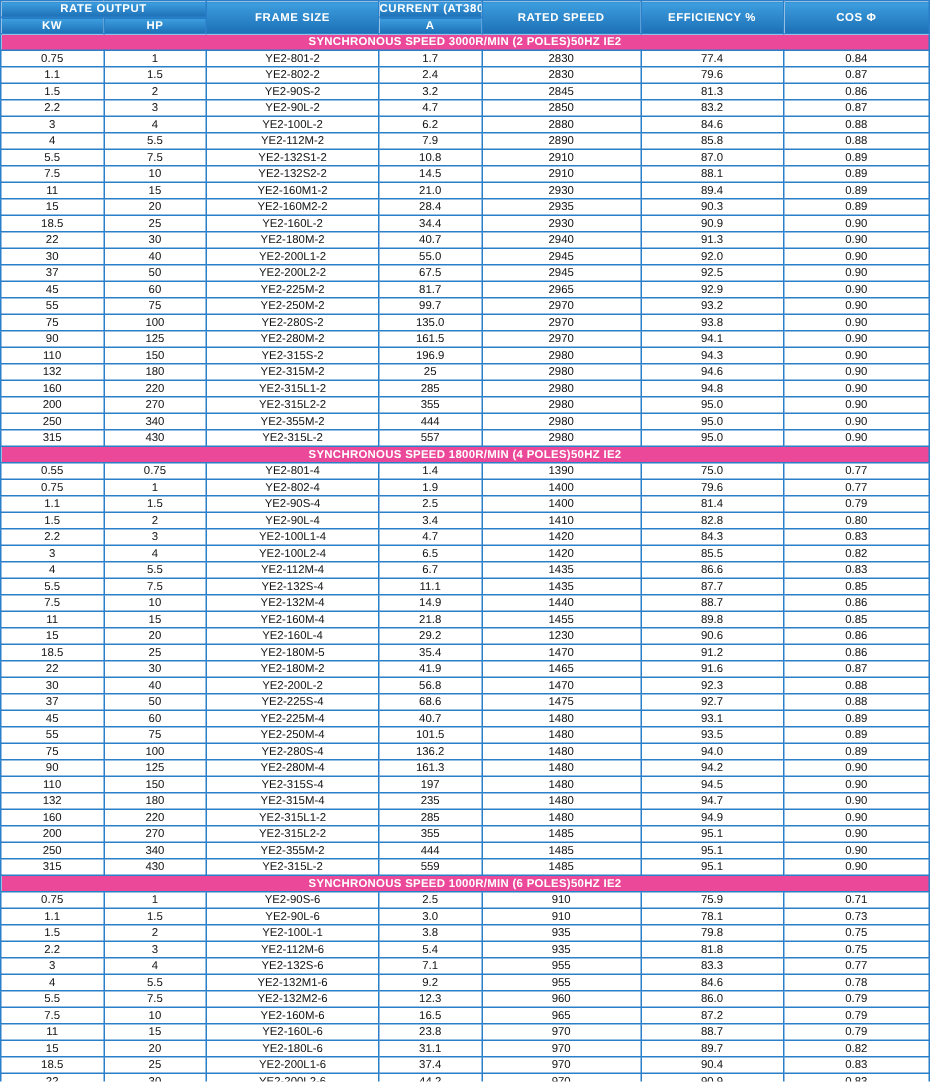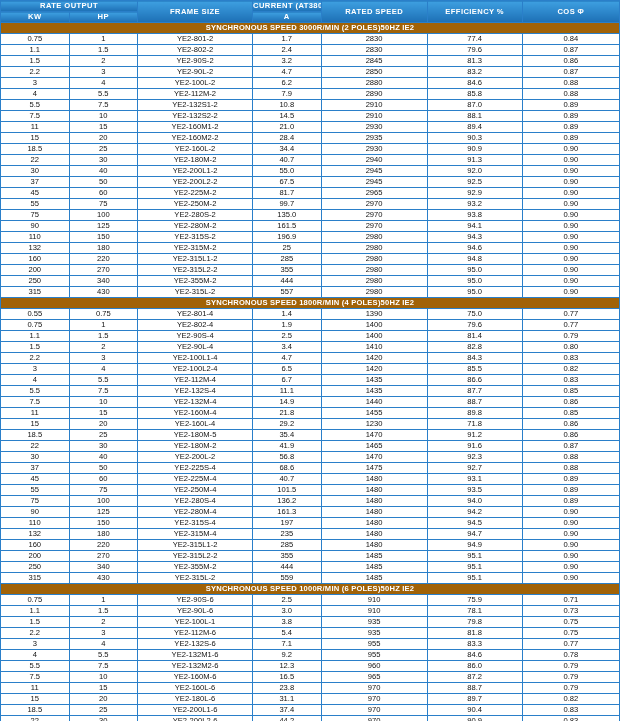"SYNCHRONOUS SPEED 3000R/MIN (2" .section td { background: #a16207 -> #ec4899 }
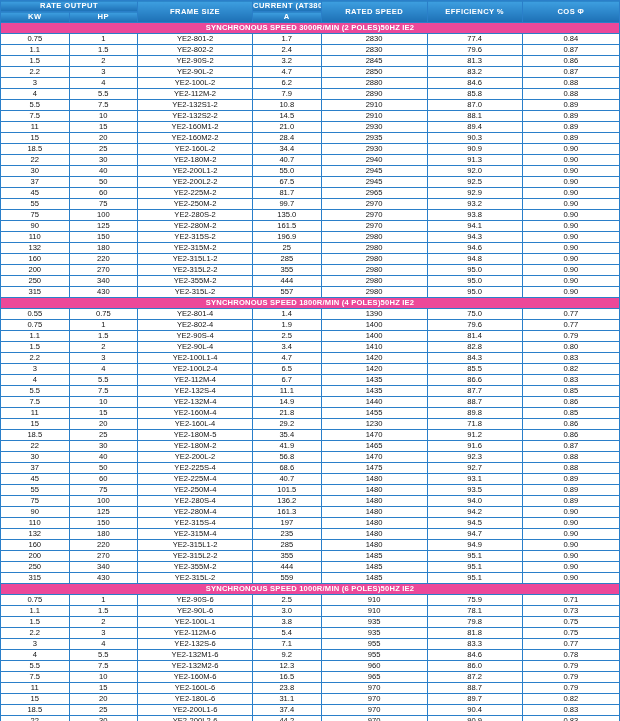"71.8" td { text: 71.8 -> 90.6 }
